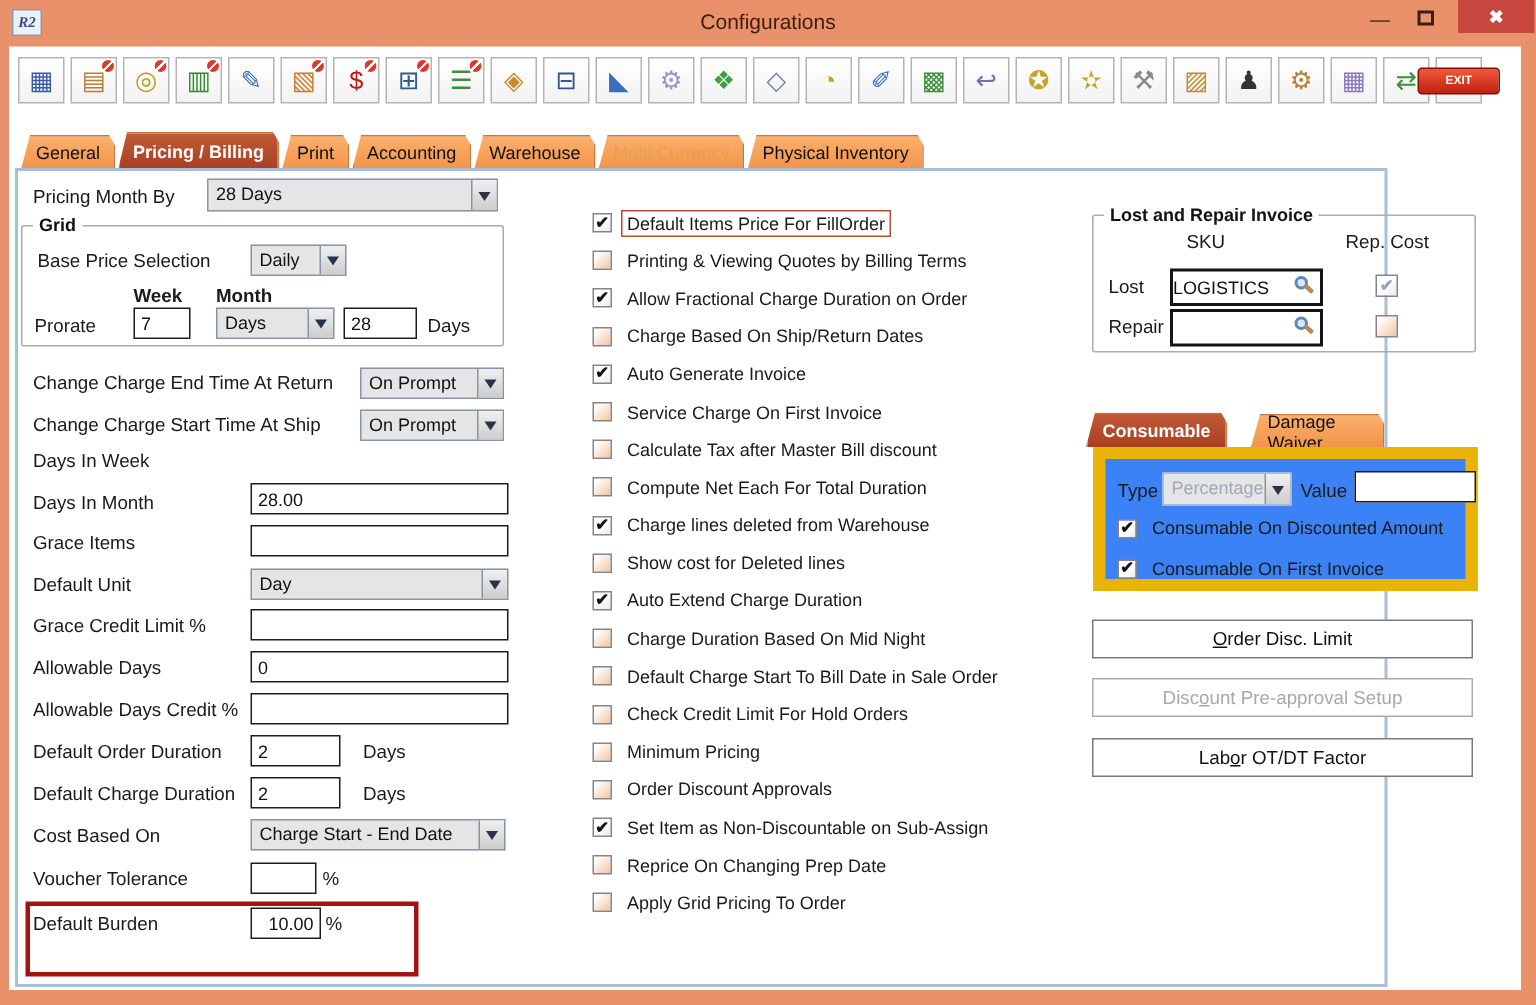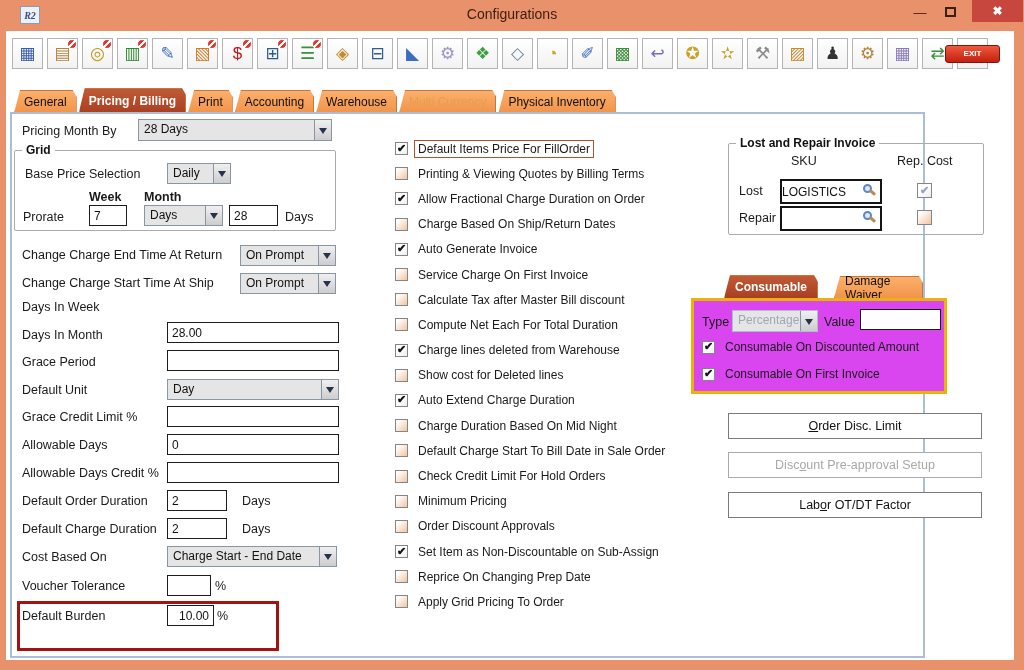"R2" .appicon { margin-left: 12px -> none }
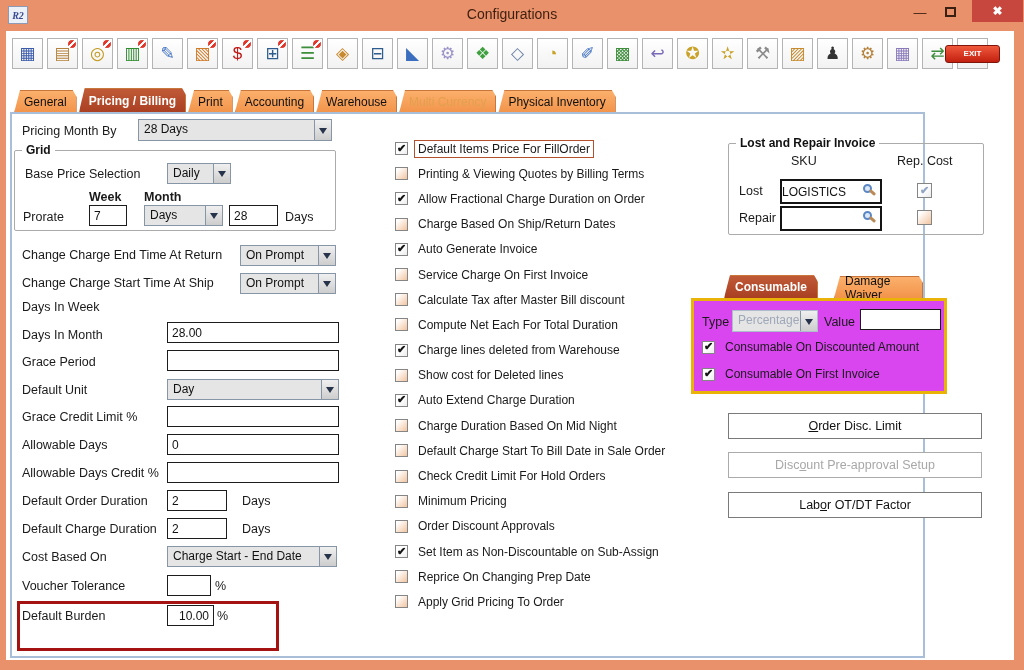"Type" .cpanel { background: #d946ef -> #3b82f6; border: 3px solid #eab308 -> 8px solid #eab308; left: 679px -> 717px }
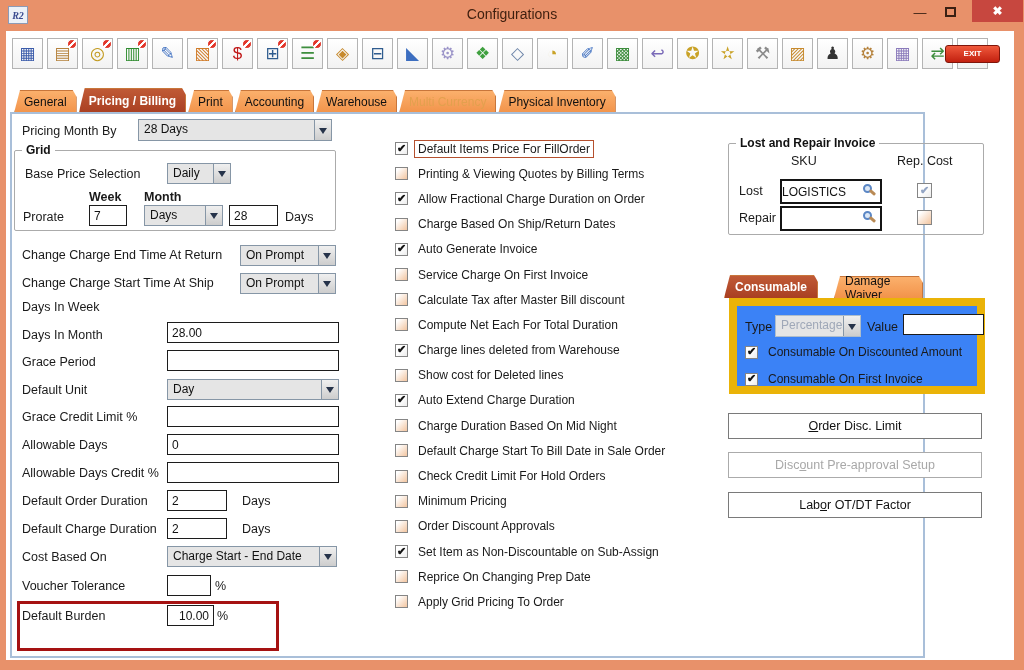"Grace Period" div.lbl { text: Period -> Items }
